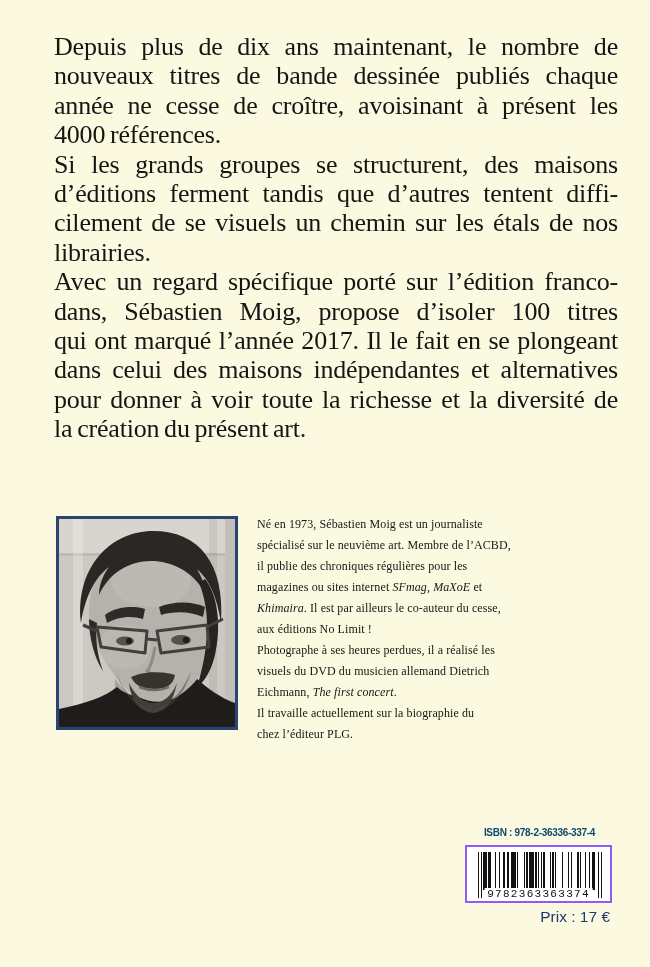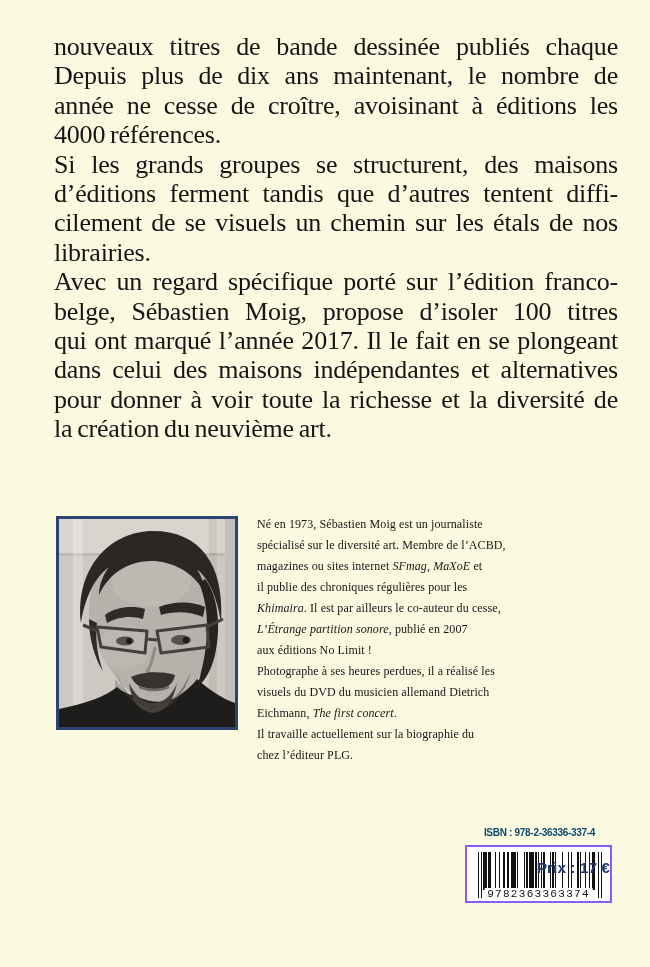"nouveaux titres de bande dessinée" div.syn-line { order: before "Depuis plus de dix ans" -> after "Depuis plus de dix ans" }
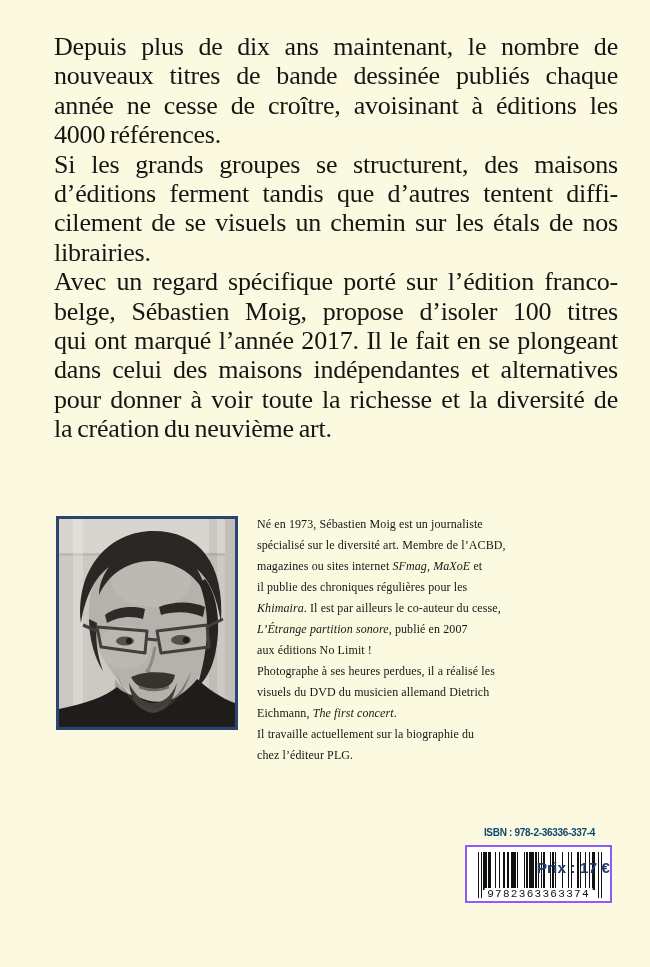"année ne cesse de croître," div.syn-line { text: éditions -> présent }
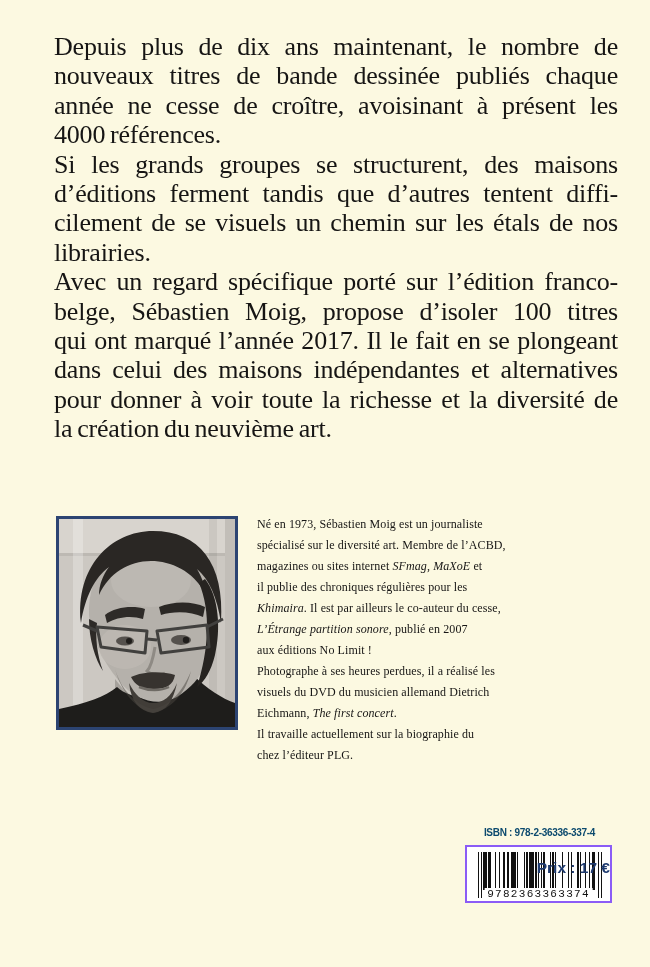"belge, Sébastien Moig, propose d’isoler" div.syn-line { text: belge -> dans }
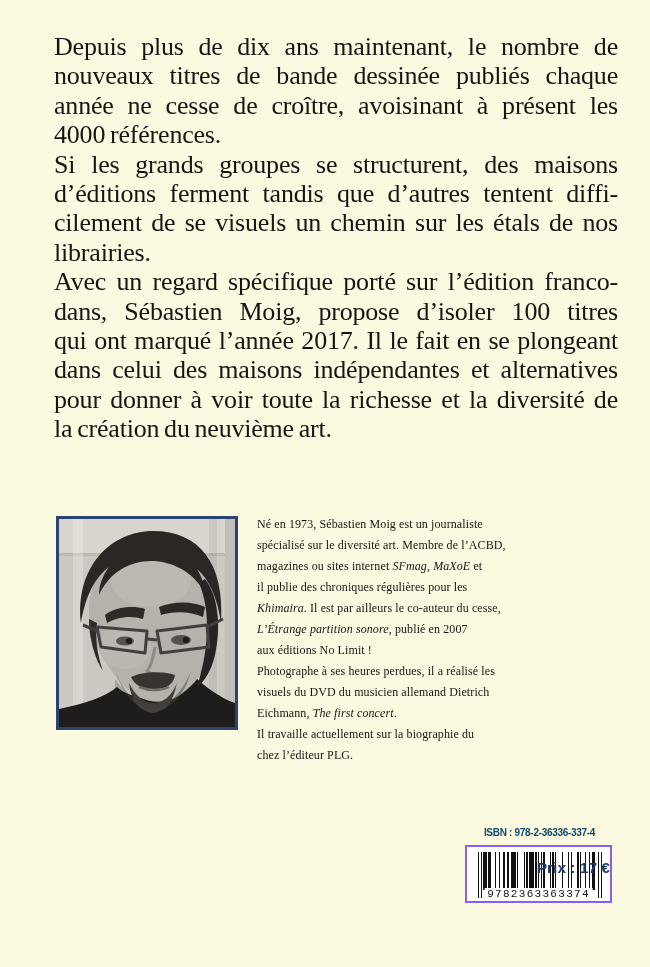"la création du neuvième art." div.syn-line { text: neuvième -> présent }
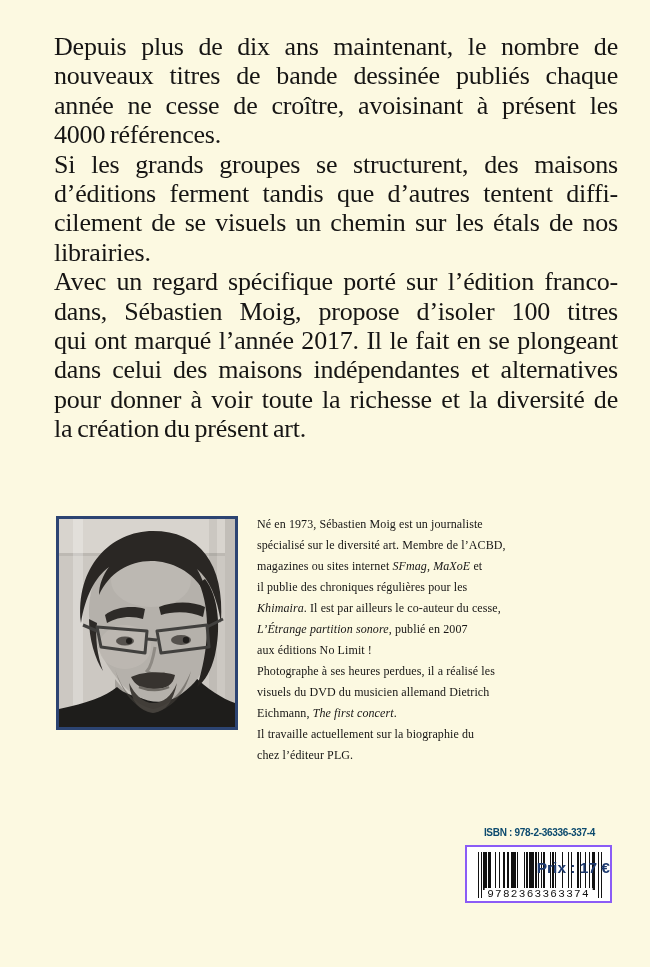"spécialisé sur le diversité art." span { text: diversité -> neuvième }
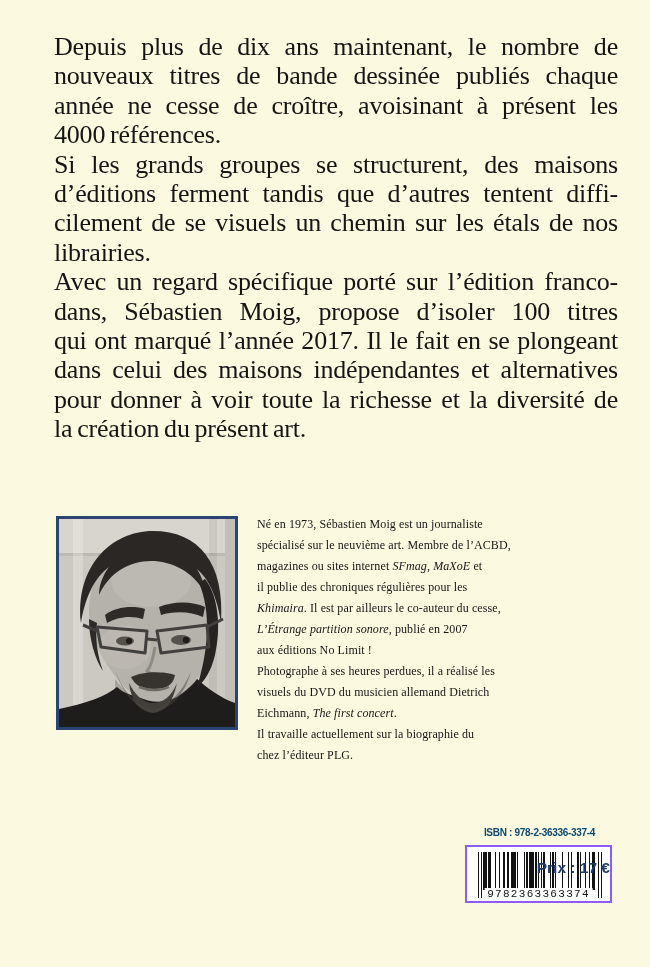"magazines ou sites internet SFmag," div.bio-line { order: before "il publie des chroniques régulières" -> after "il publie des chroniques régulières" }
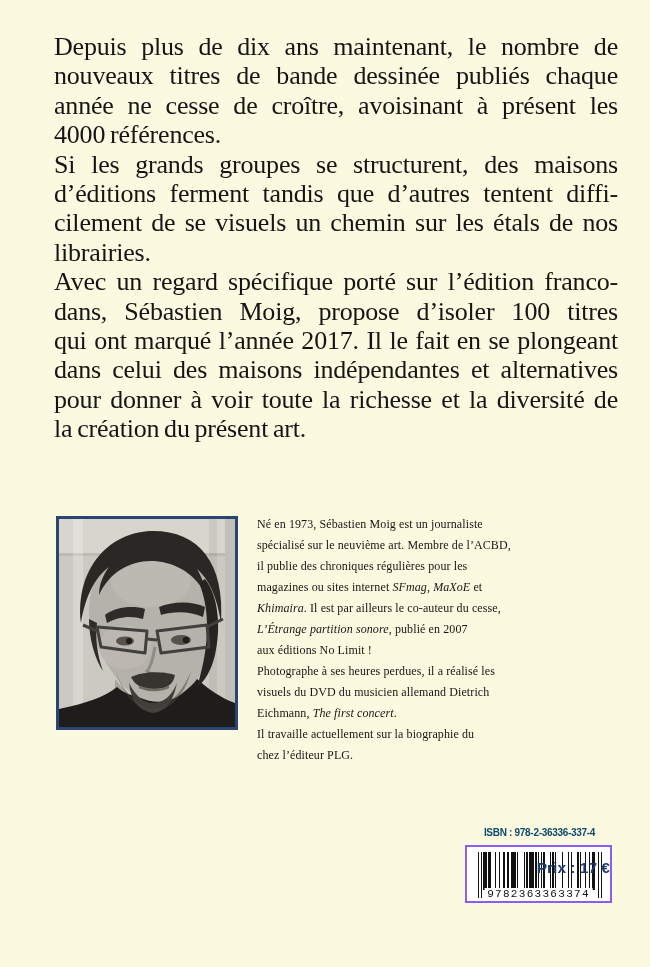"L’Étrange partition sonore, publié en" div.bio-line { html: <div><i>L’Étrange partition sonore</i><span>, publié en 2007</span></div> -> none }
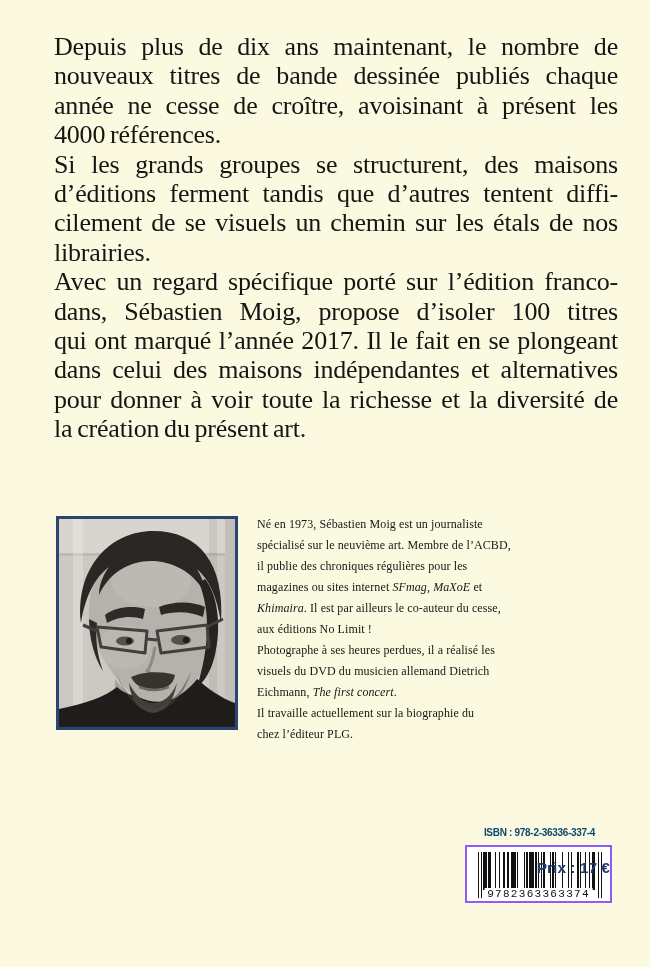"Prix : 17 €" .price { font-weight: bold -> normal; top: 859px -> 908px }
